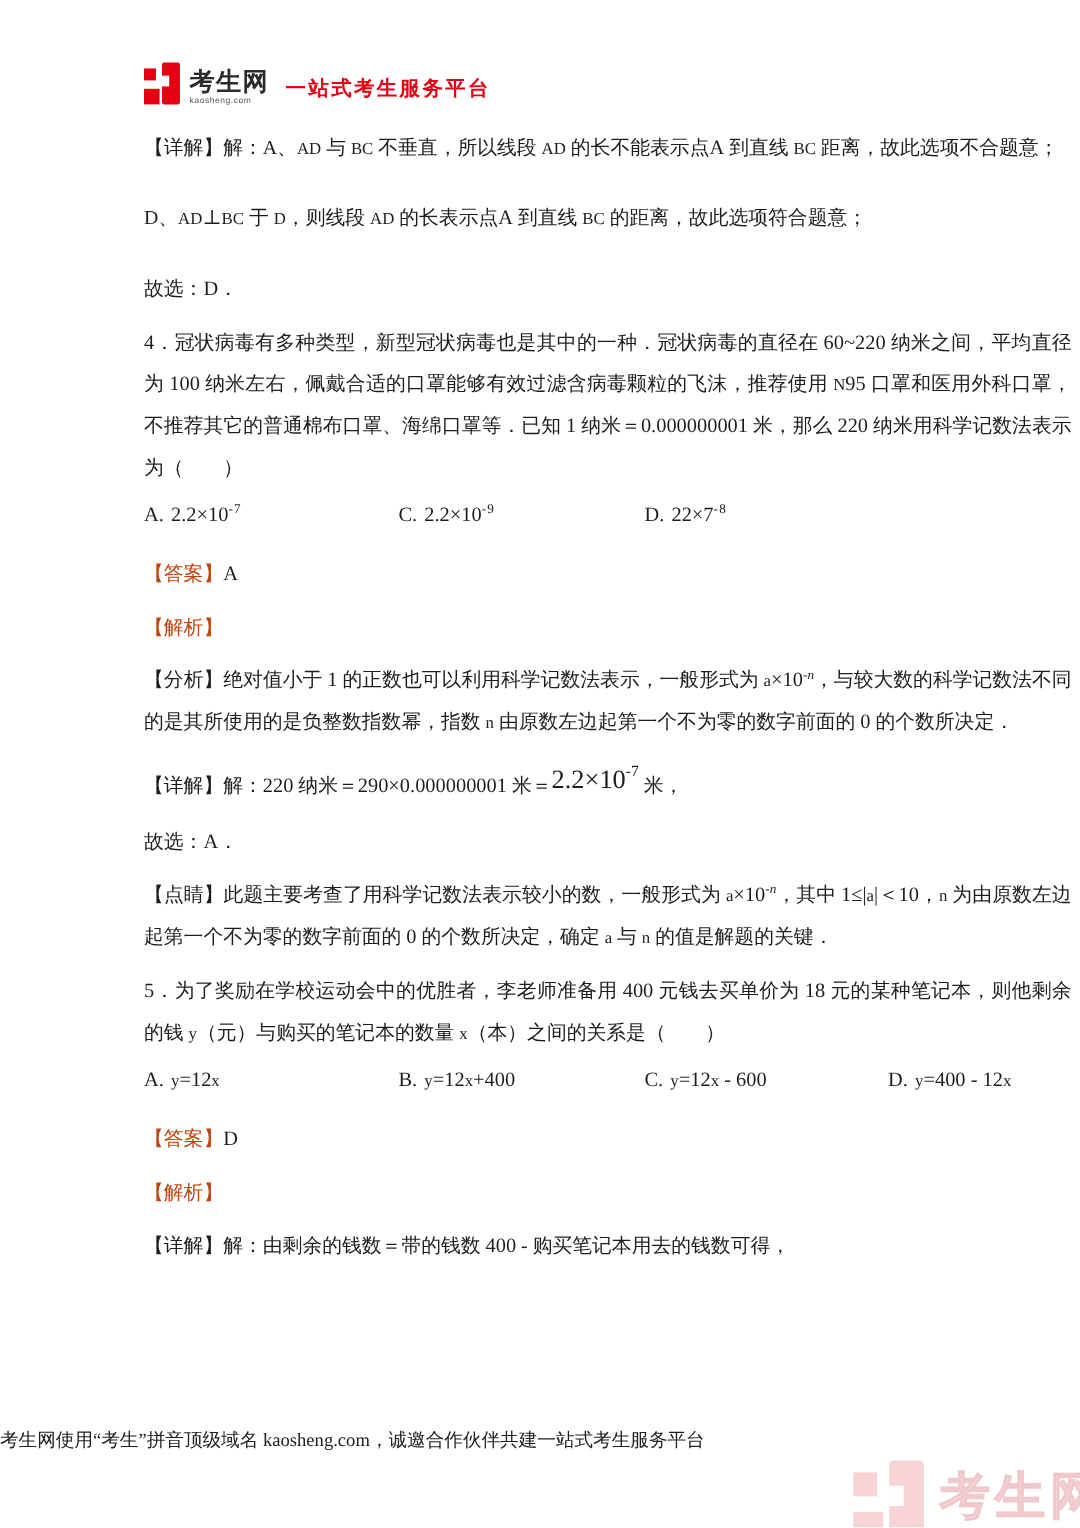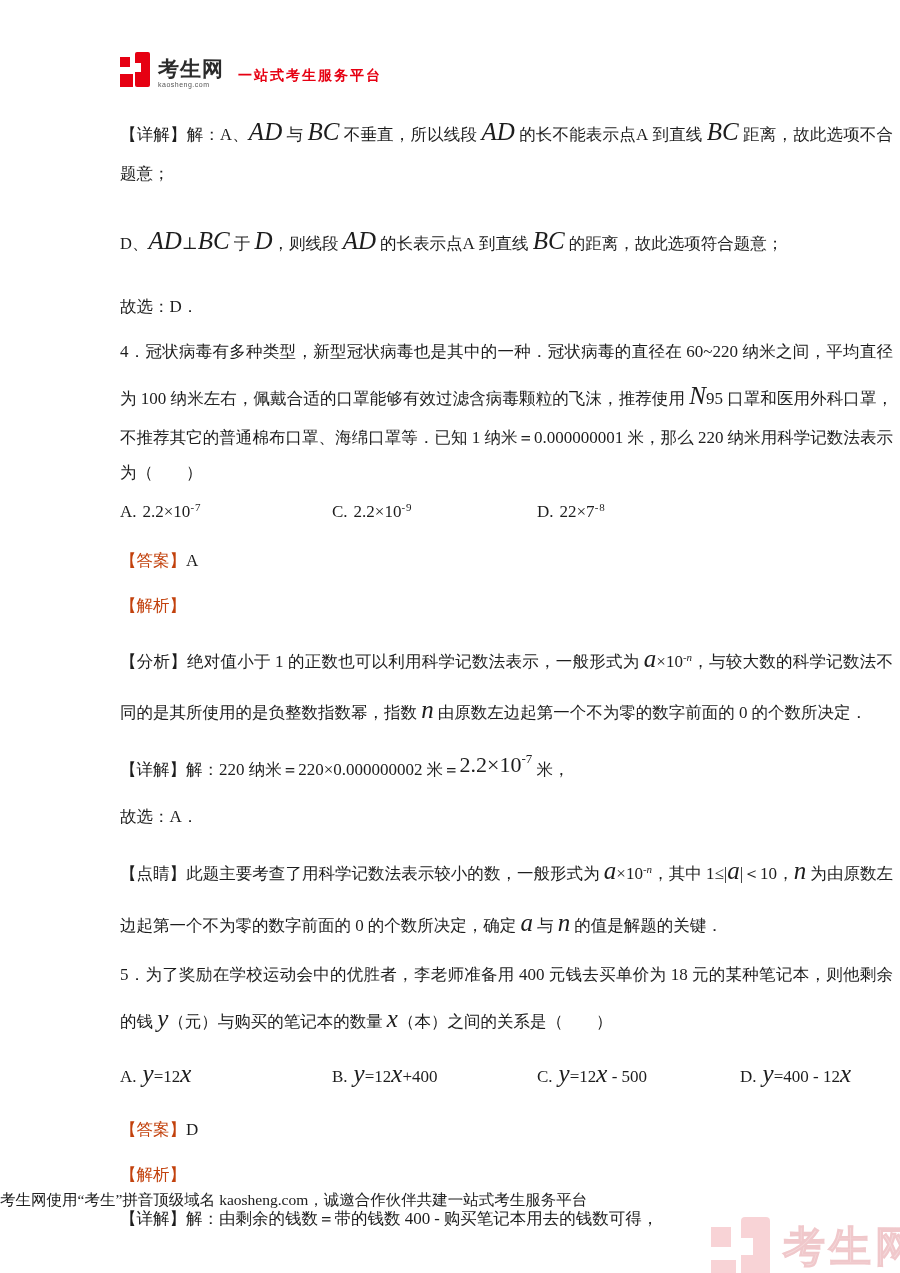"一站式考生服务平台" .tagline { font-size: 14px -> 17px }
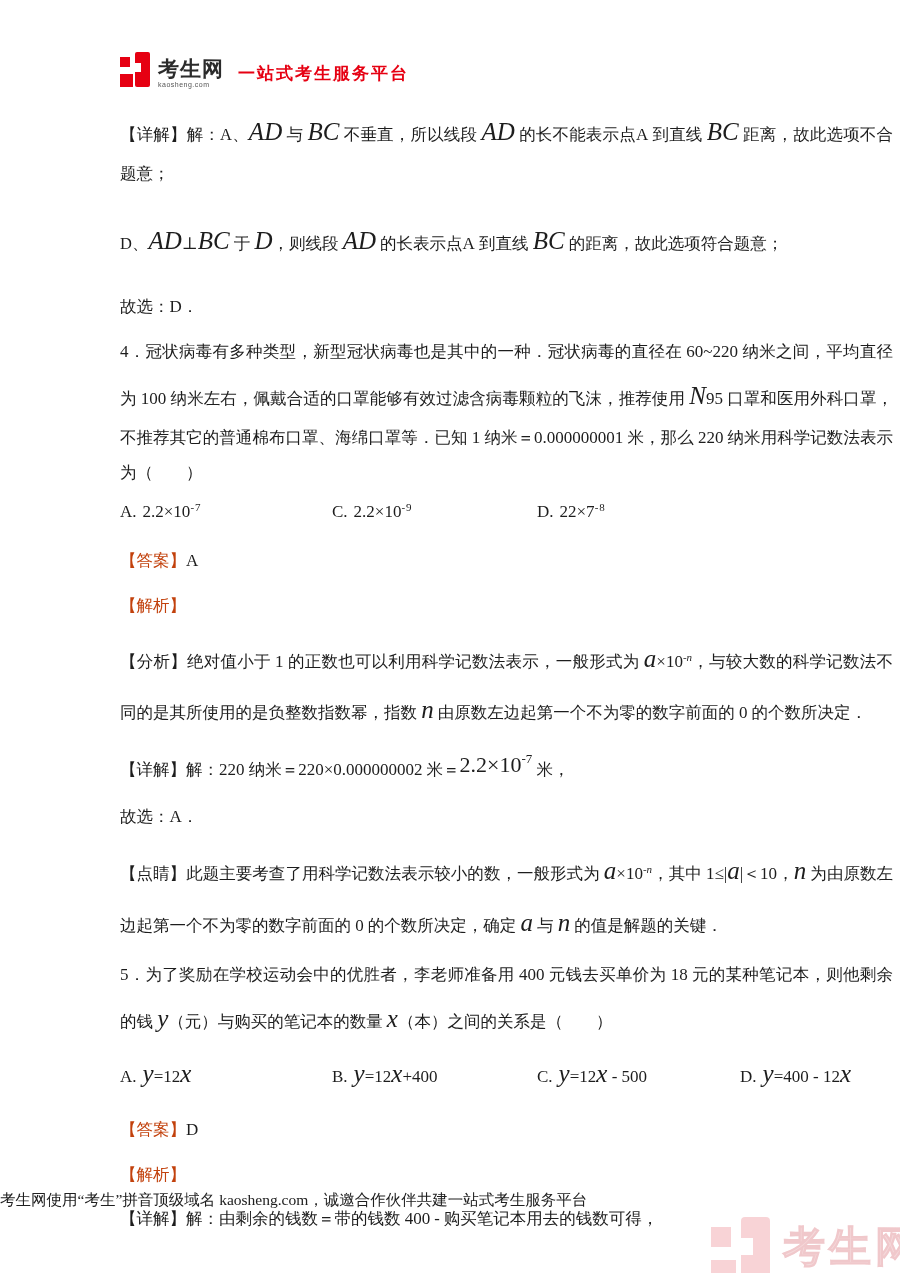"AD" .sg-m { font-size: 25px -> 14px; font-style: italic -> none }
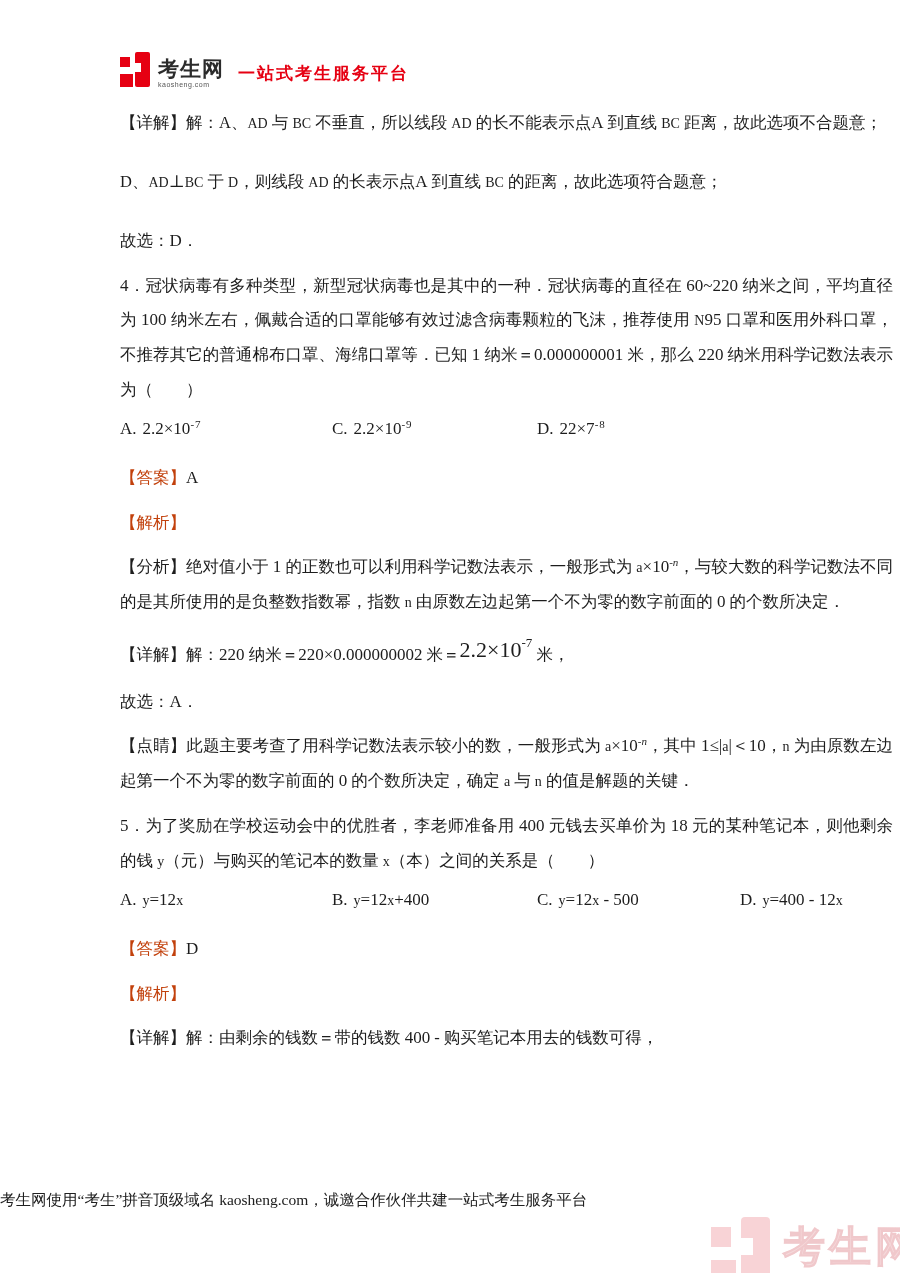"220×0.000000002" span.sg-n { text: 220×0.000000002 -> 290×0.000000001 }
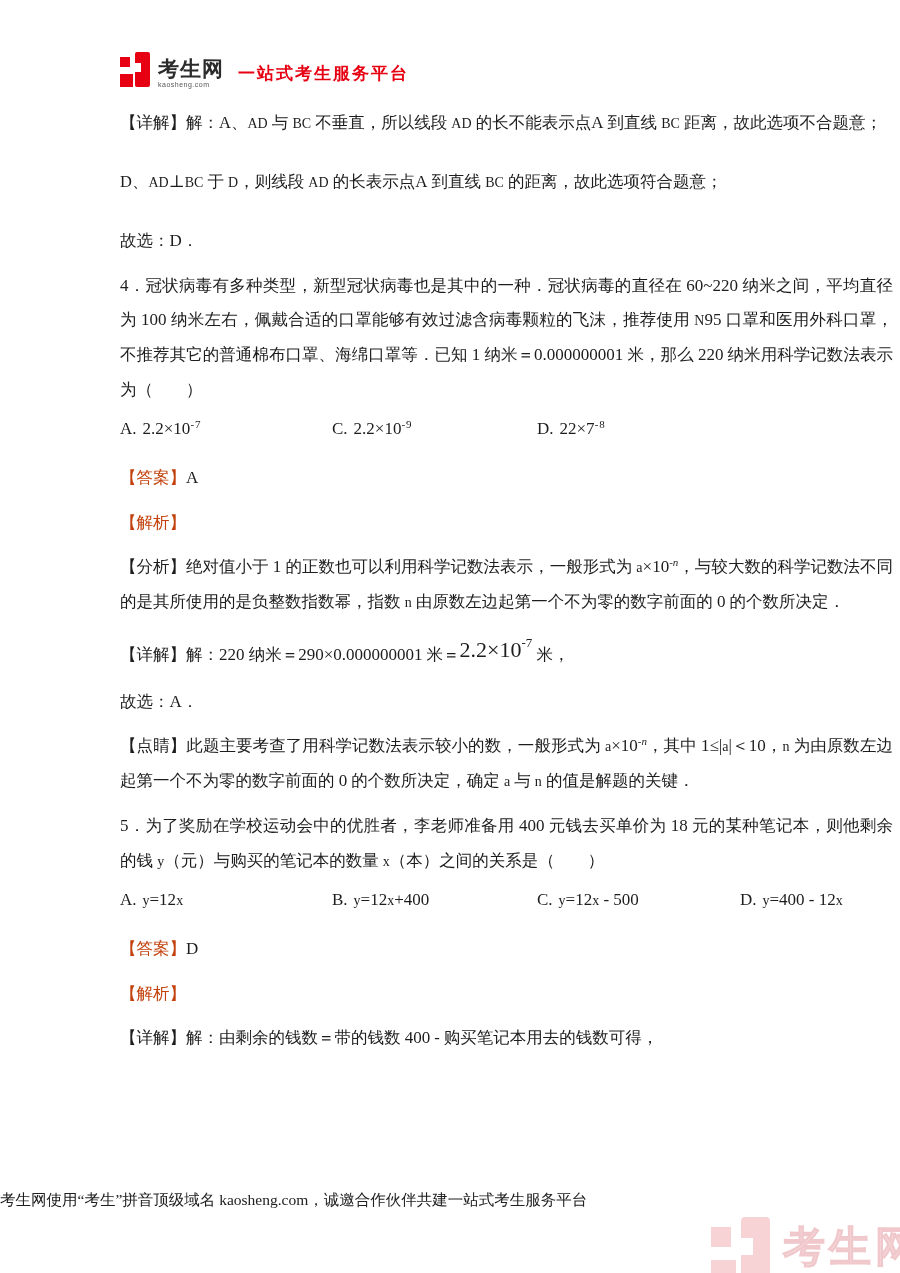"- 500" span.sg-n { text: 500 -> 600 }
